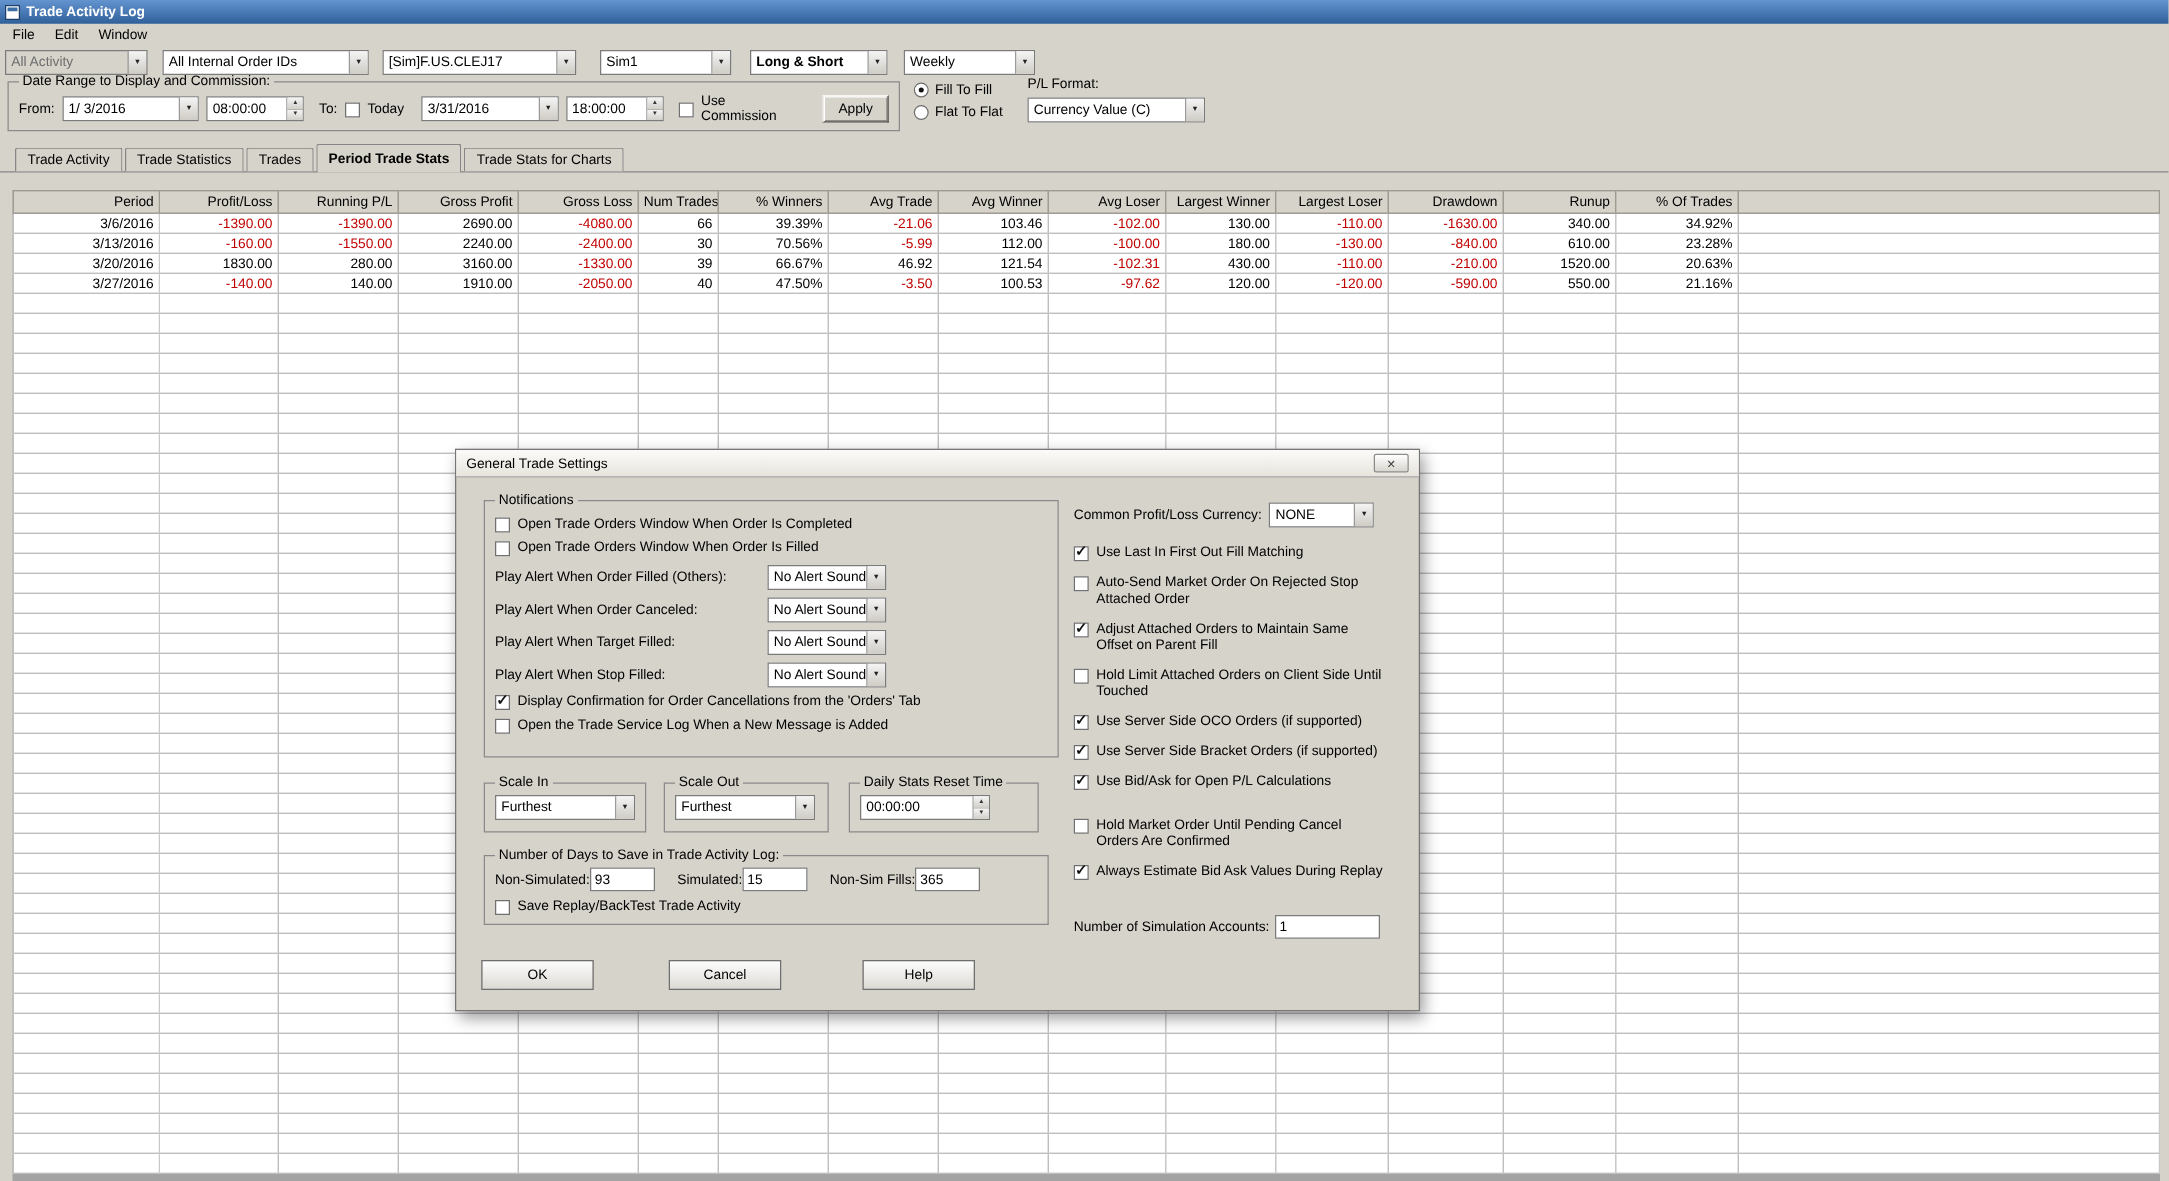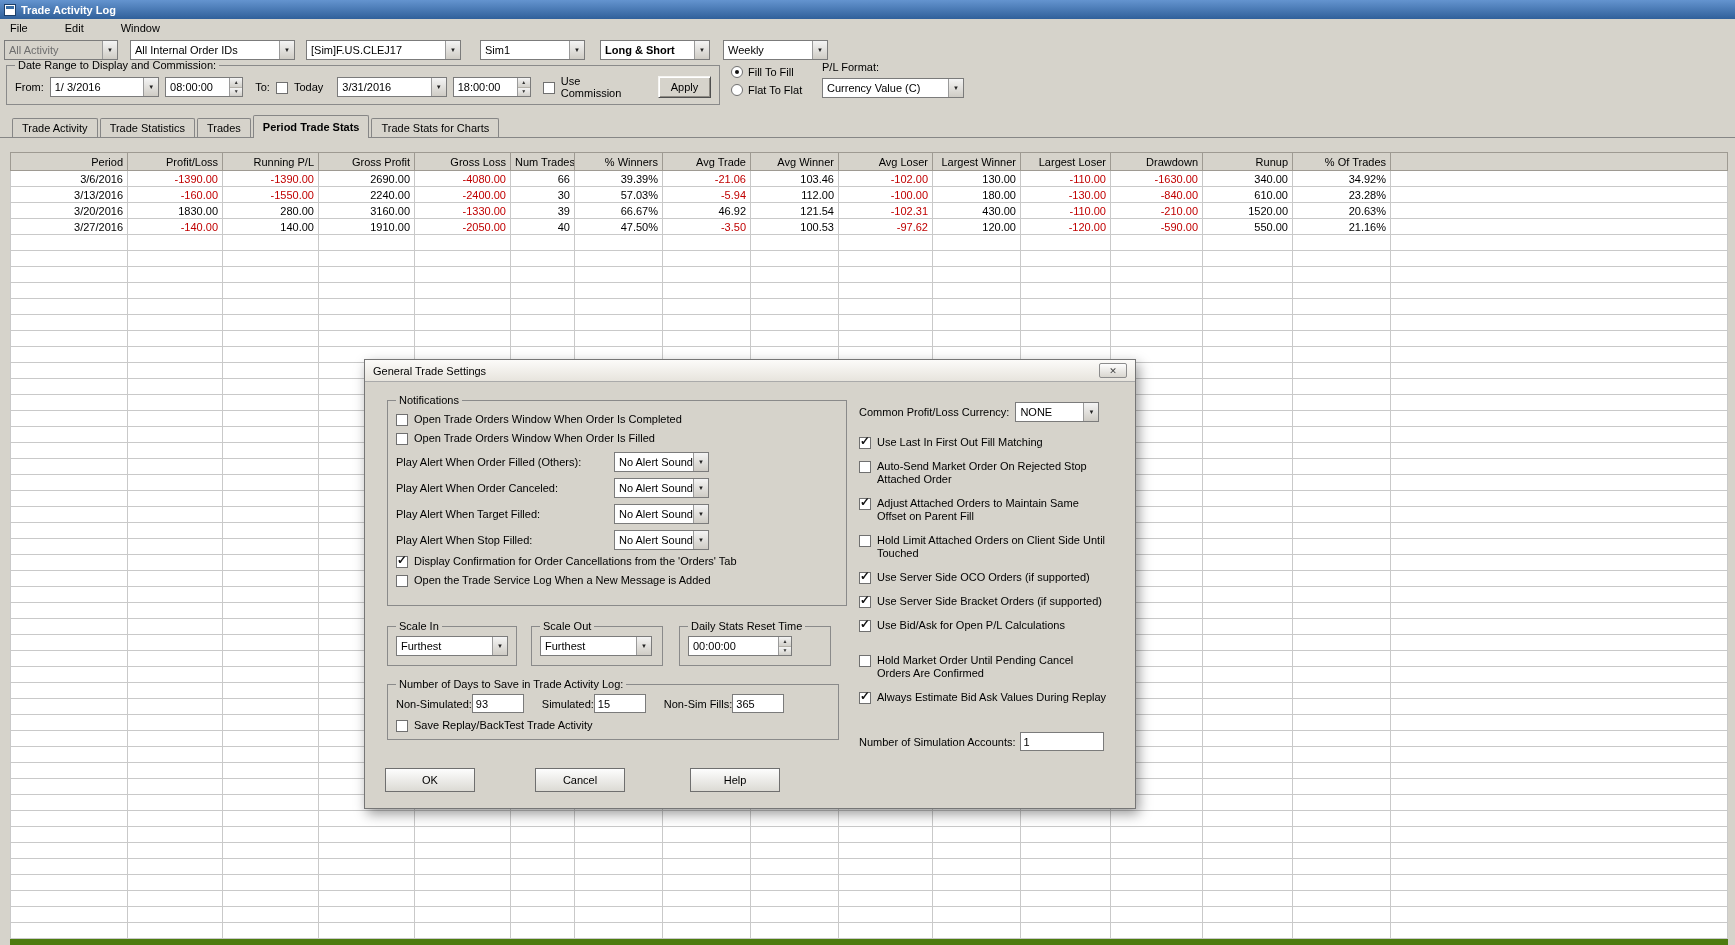"File" .menubar { gap: 21px -> none }
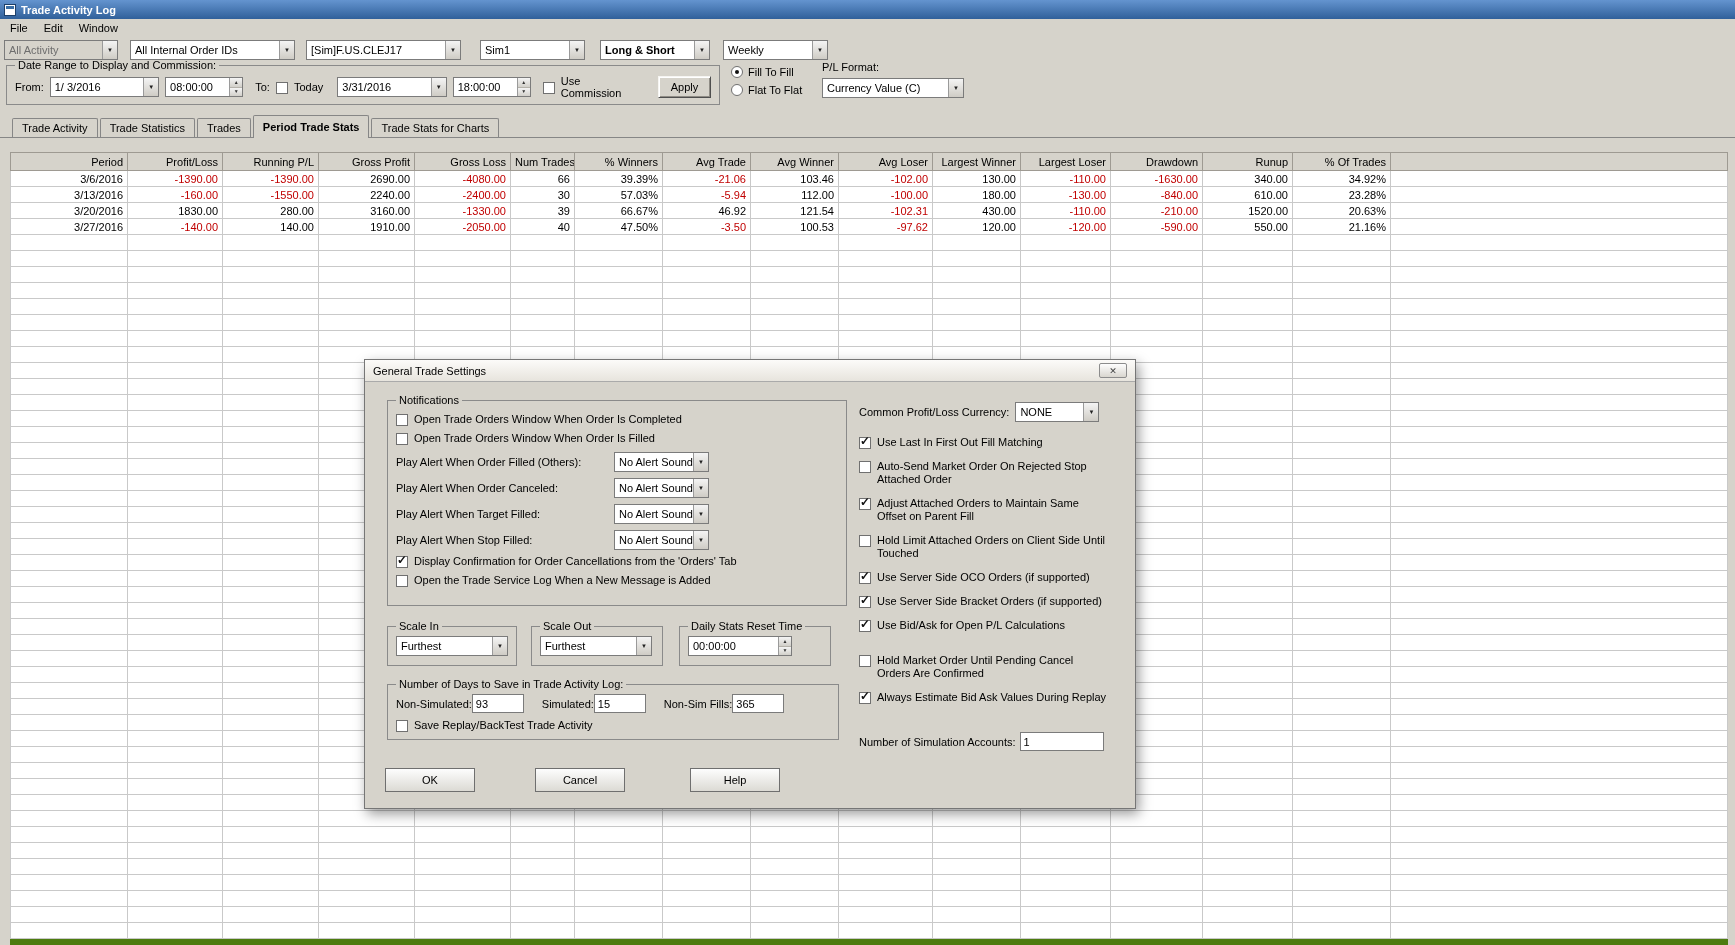"Period" .table-area { background: #4d7c0f -> #a3a3a3 }
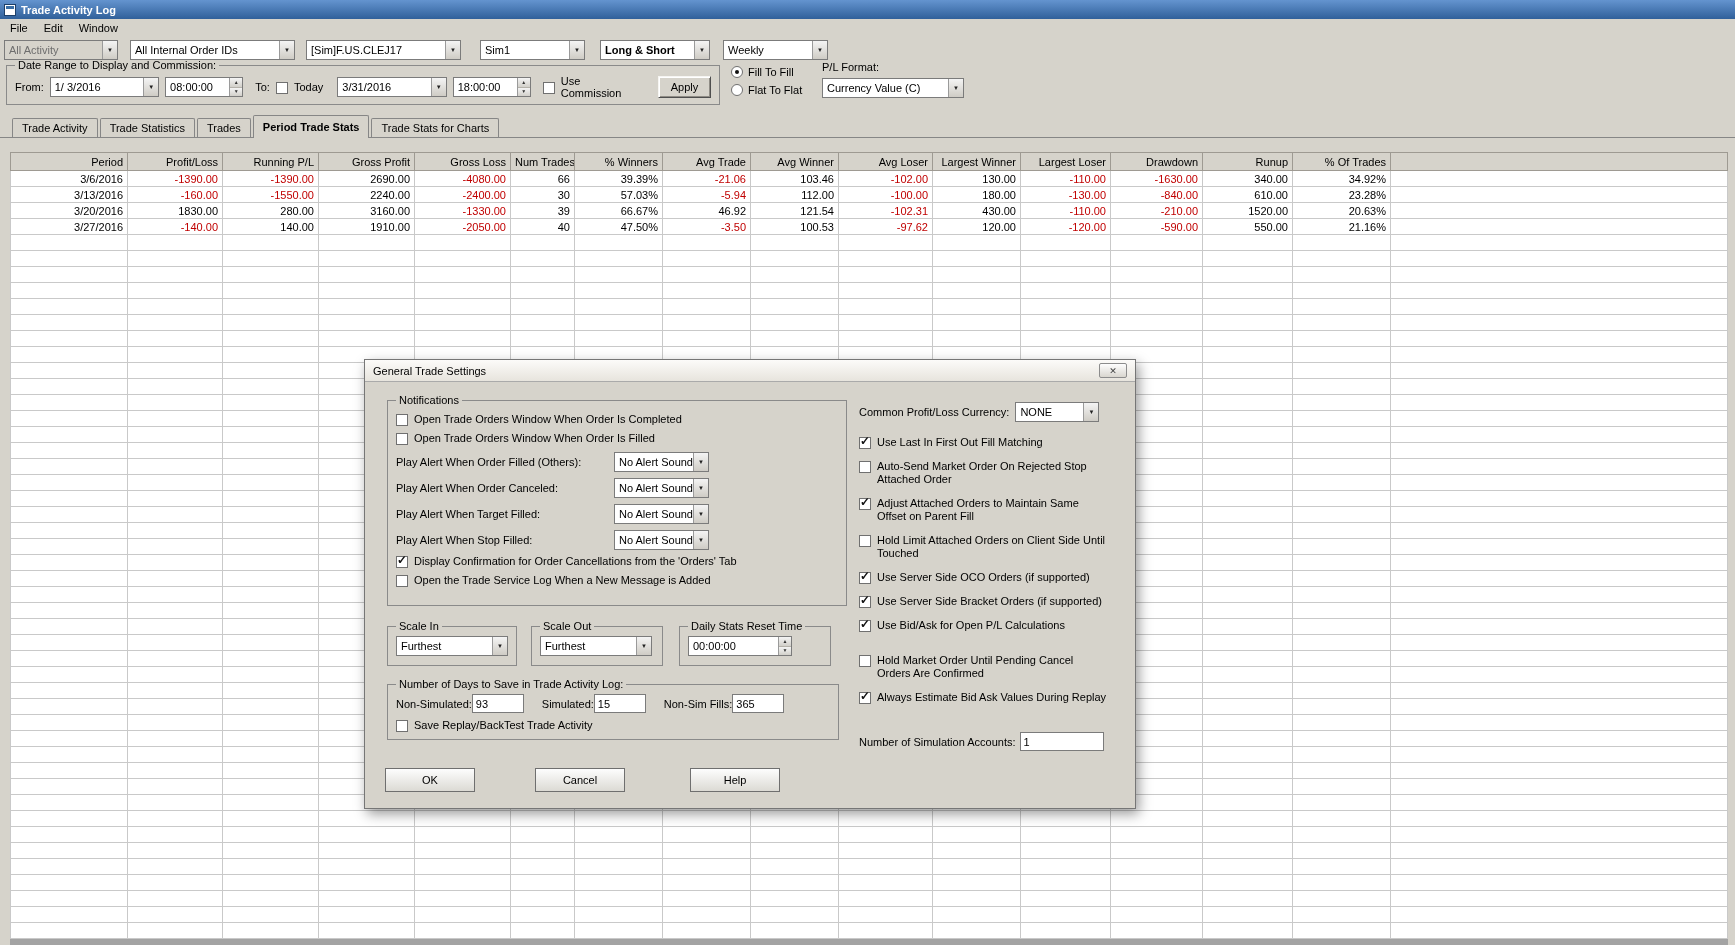"57.03%" td { text: 57.03% -> 70.56% }
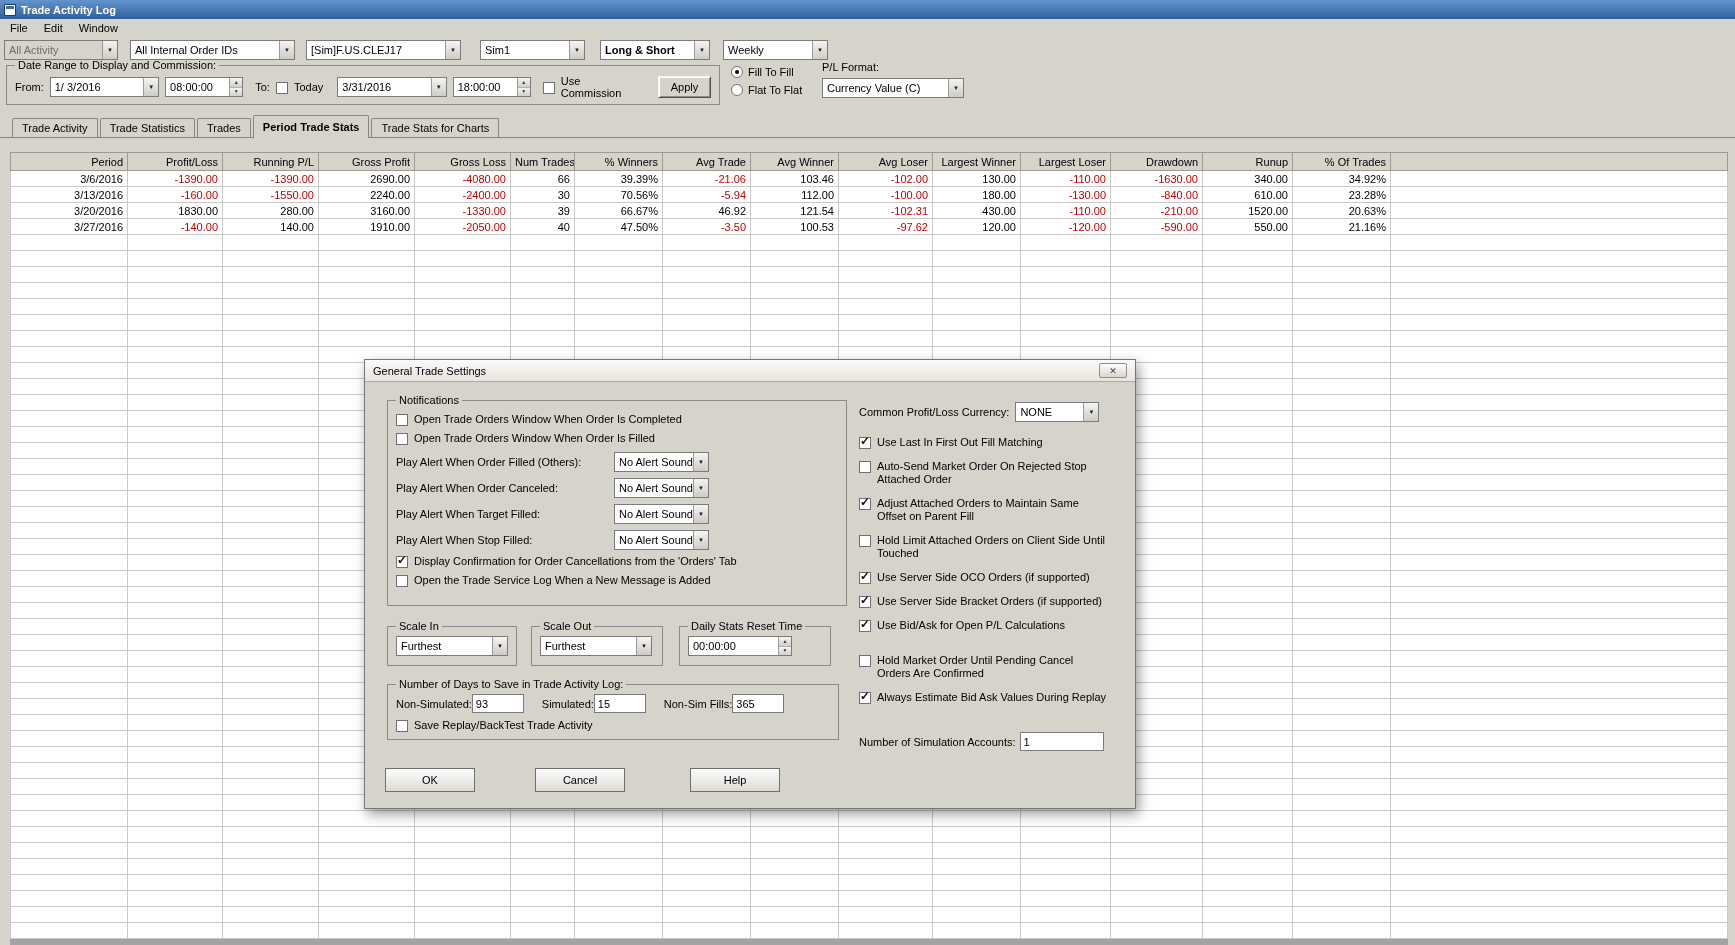"-5.94" td.neg { text: -5.94 -> -5.99 }
